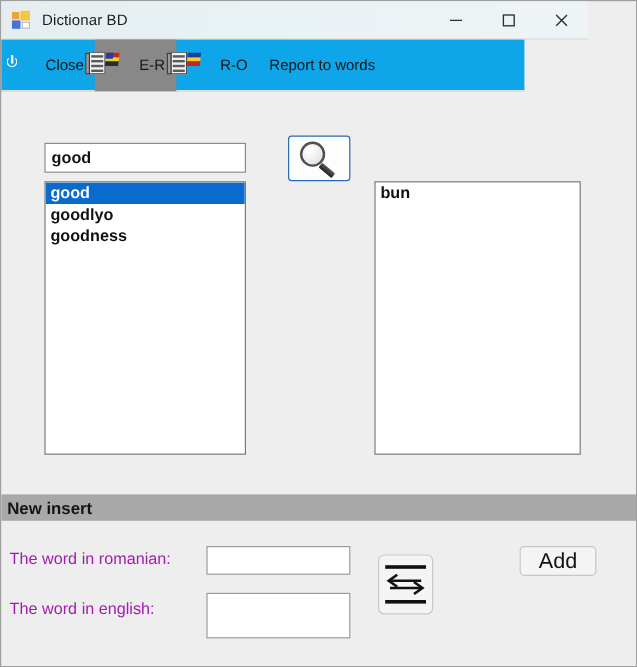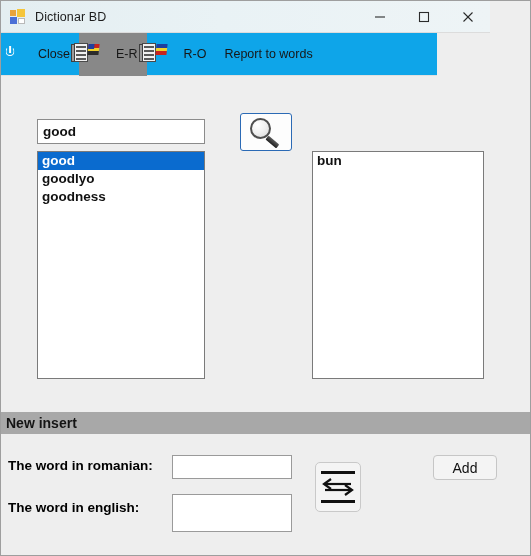"The word in romanian:" .field-label { color: #000000 -> #a21caf; font-weight: bold -> normal }
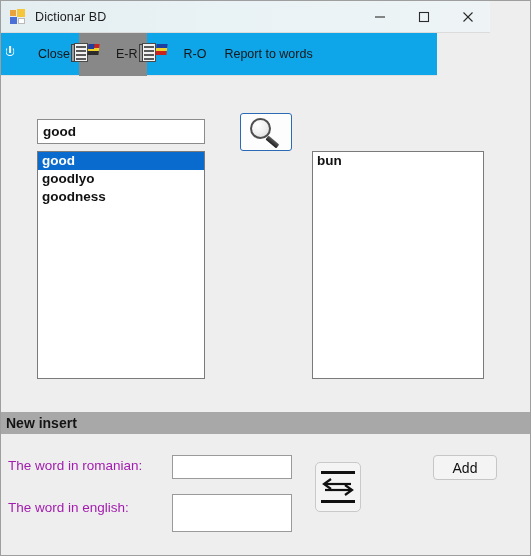"Add" .action-btn { font-size: 14px -> 18px }
